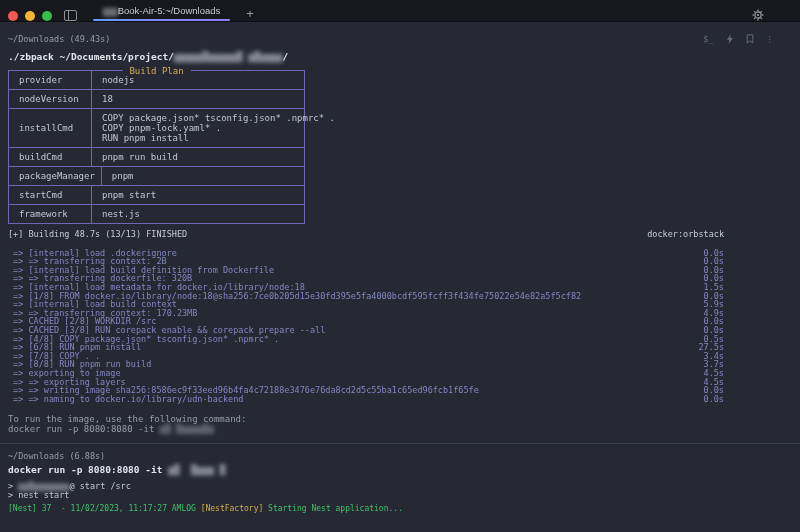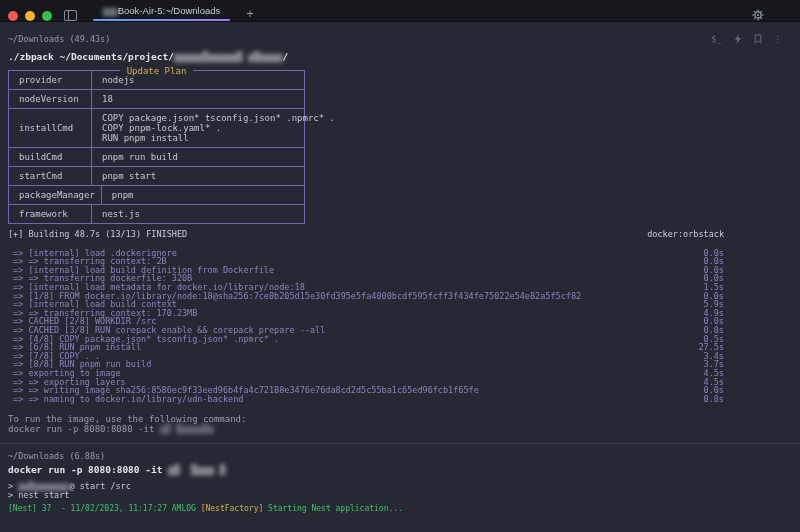"~/Downloads (49.43s)" .pad { padding-right: none -> 8px }
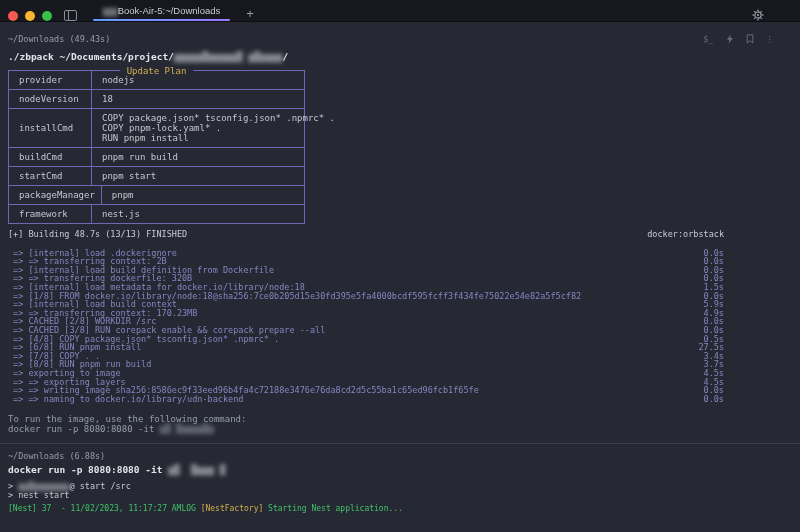"Update Plan" span.bp-title { text: Update -> Build }
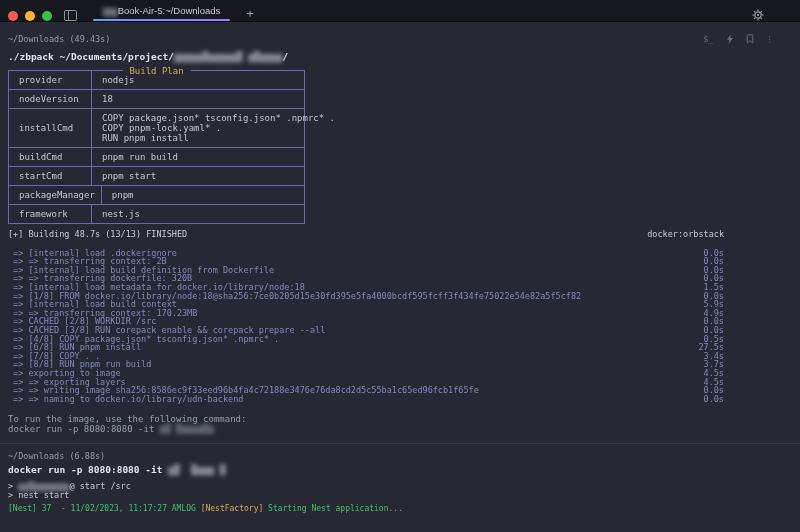"startCmd" div.bp-row { order: before "packageManager" -> after "packageManager" }
